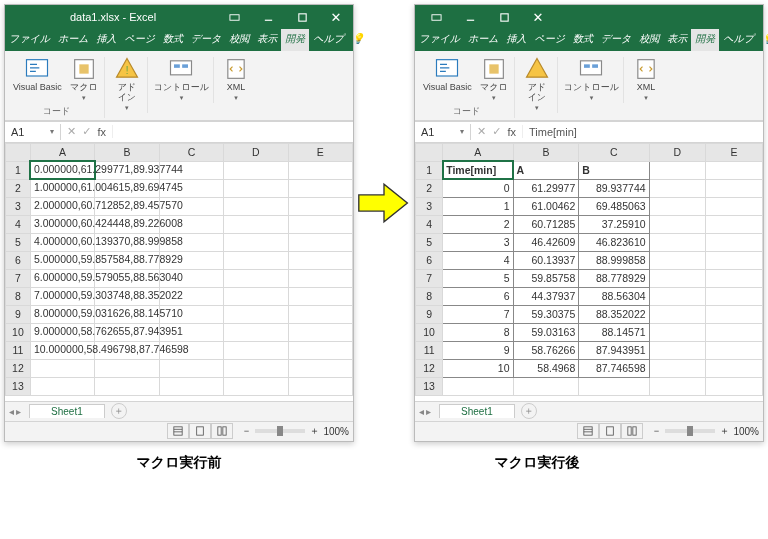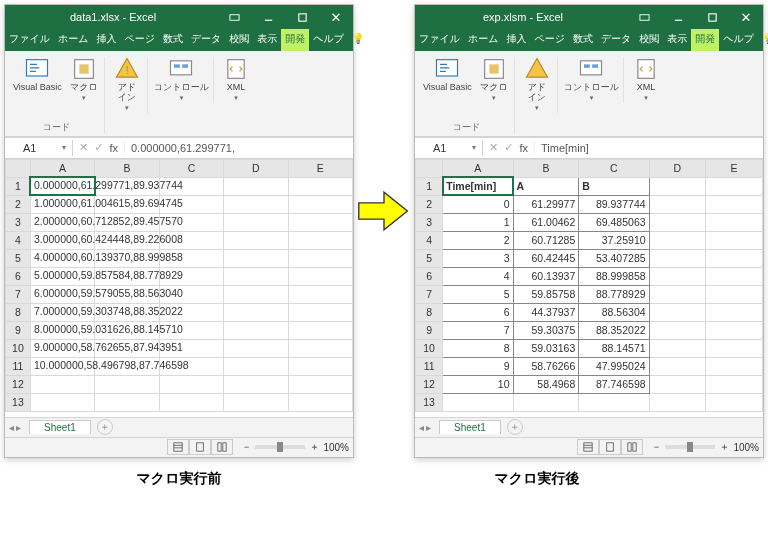"exp.xlsm - Excel" div.title { html: <div>exp.xlsm - Excel</div> -> none }
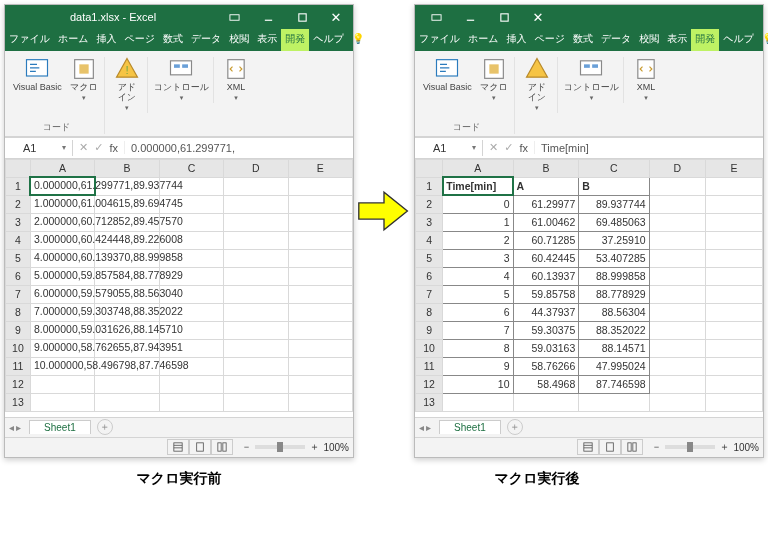"ファイル" .ribbon-tab { font-style: none -> italic }
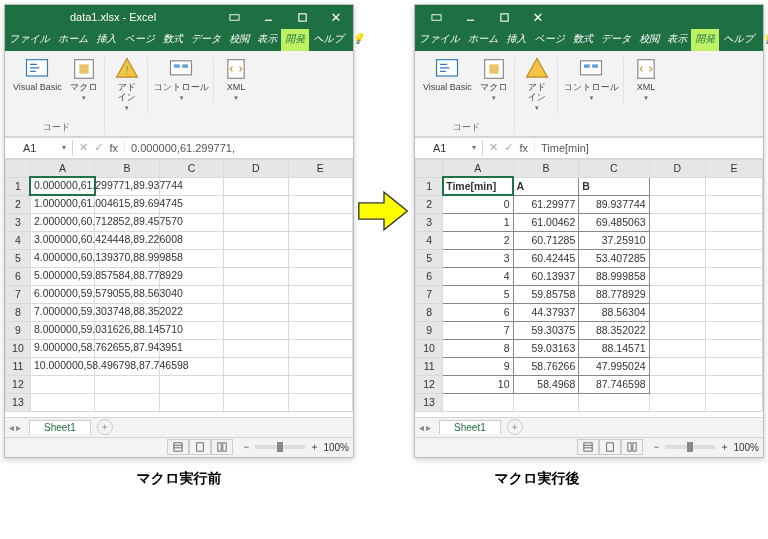"開発" .ribbon-tab.active { background: #bef264 -> #e5e5e5 }
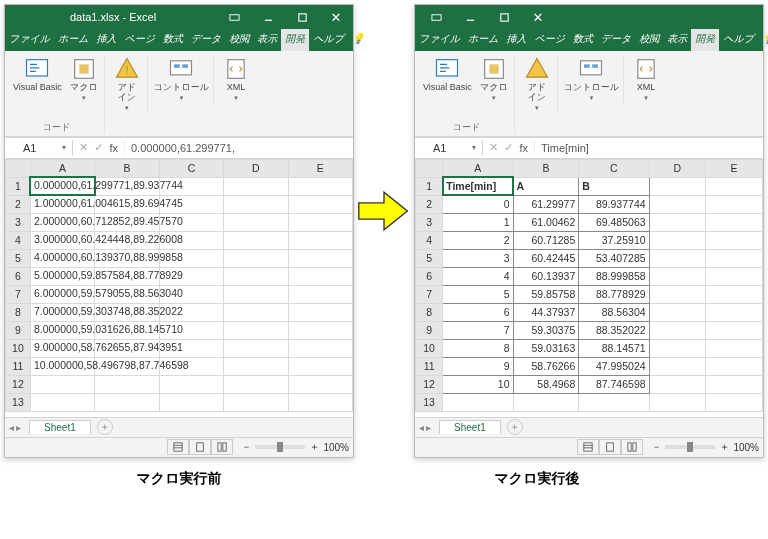"コード" .grplabel { margin-top: 18px -> 2px }
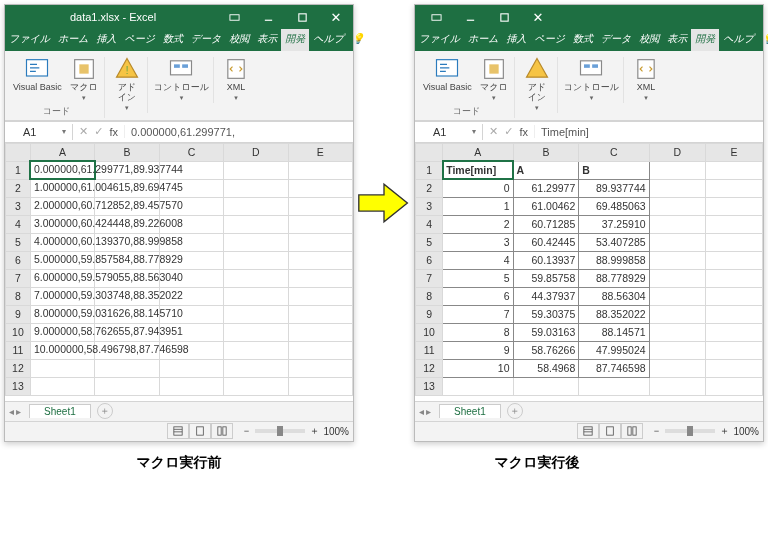"A1" .namefx { padding-left: 12px -> none }
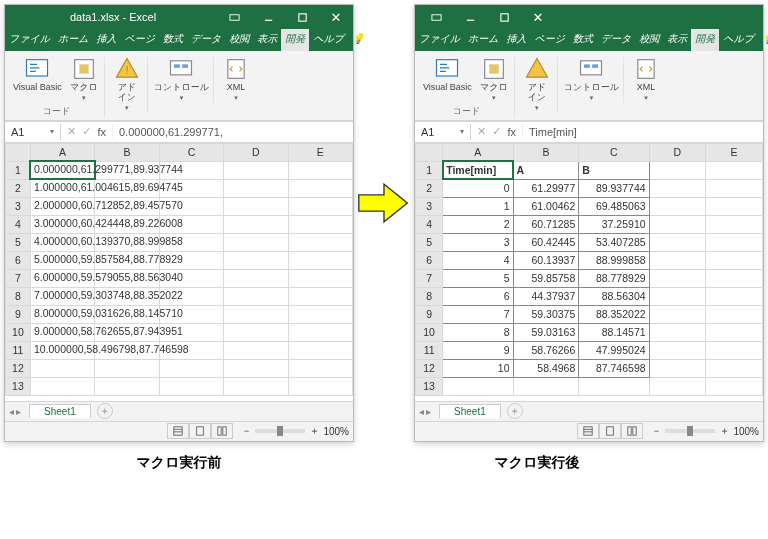"0.000000,61.299771," div.fxval { html: <div>0.000000,61.299771,</div> -> none }
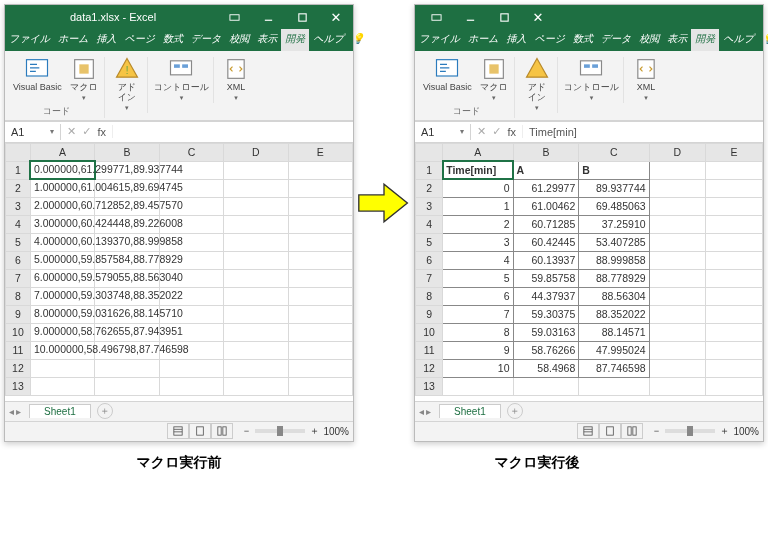"60.42445" td.cell { text: 60.42445 -> 46.42609 }
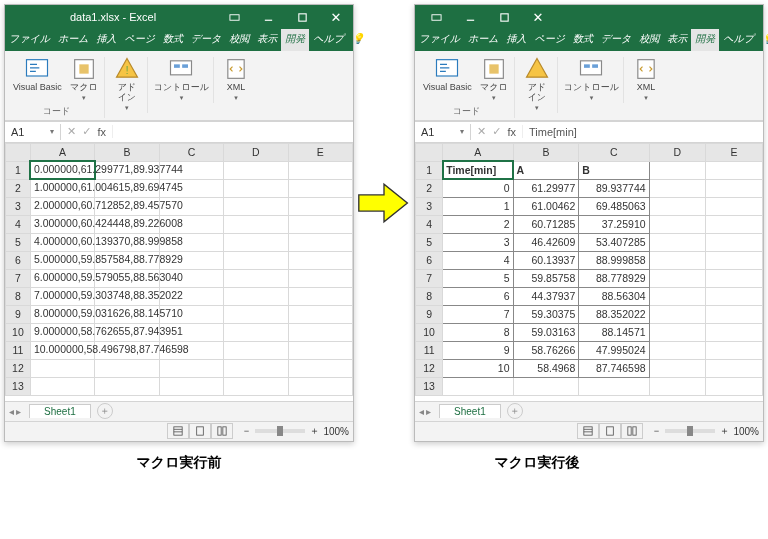"53.407285" td.cell { text: 53.407285 -> 46.823610 }
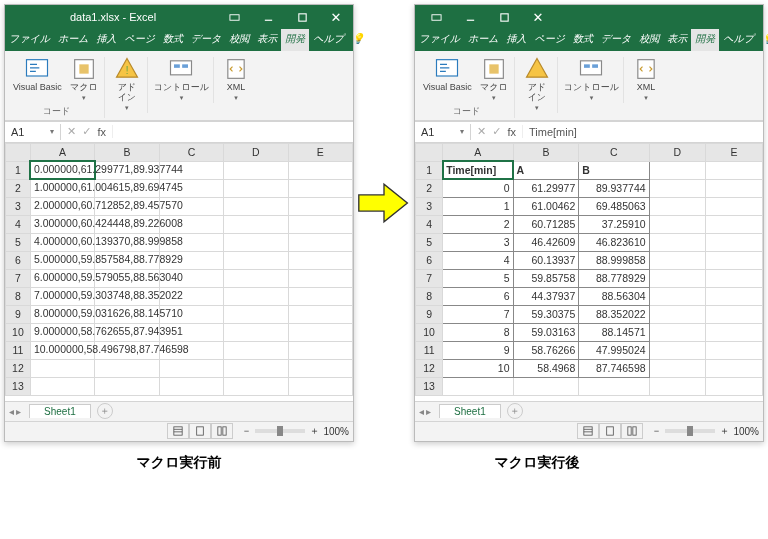"47.995024" td.cell { text: 47.995024 -> 87.943951 }
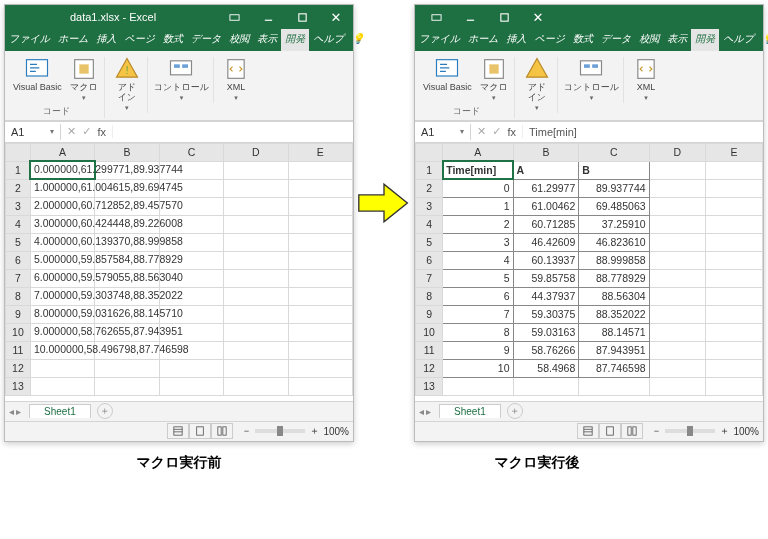"Sheet1" .tabstrip .sheet-tab { padding: 1px 14px -> 1px 21px }
